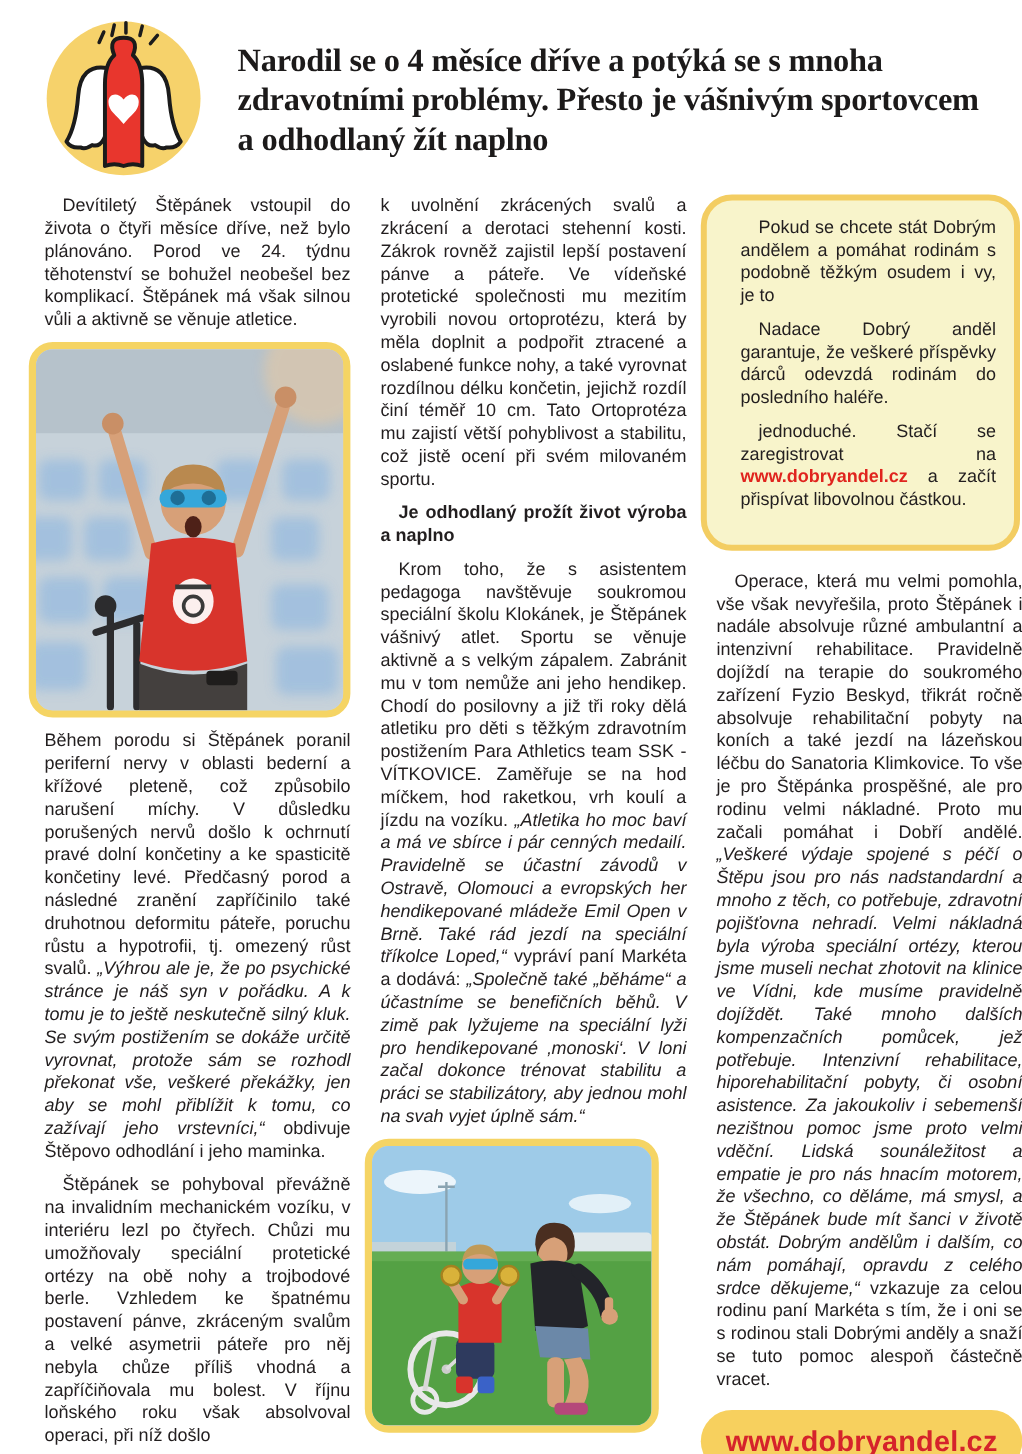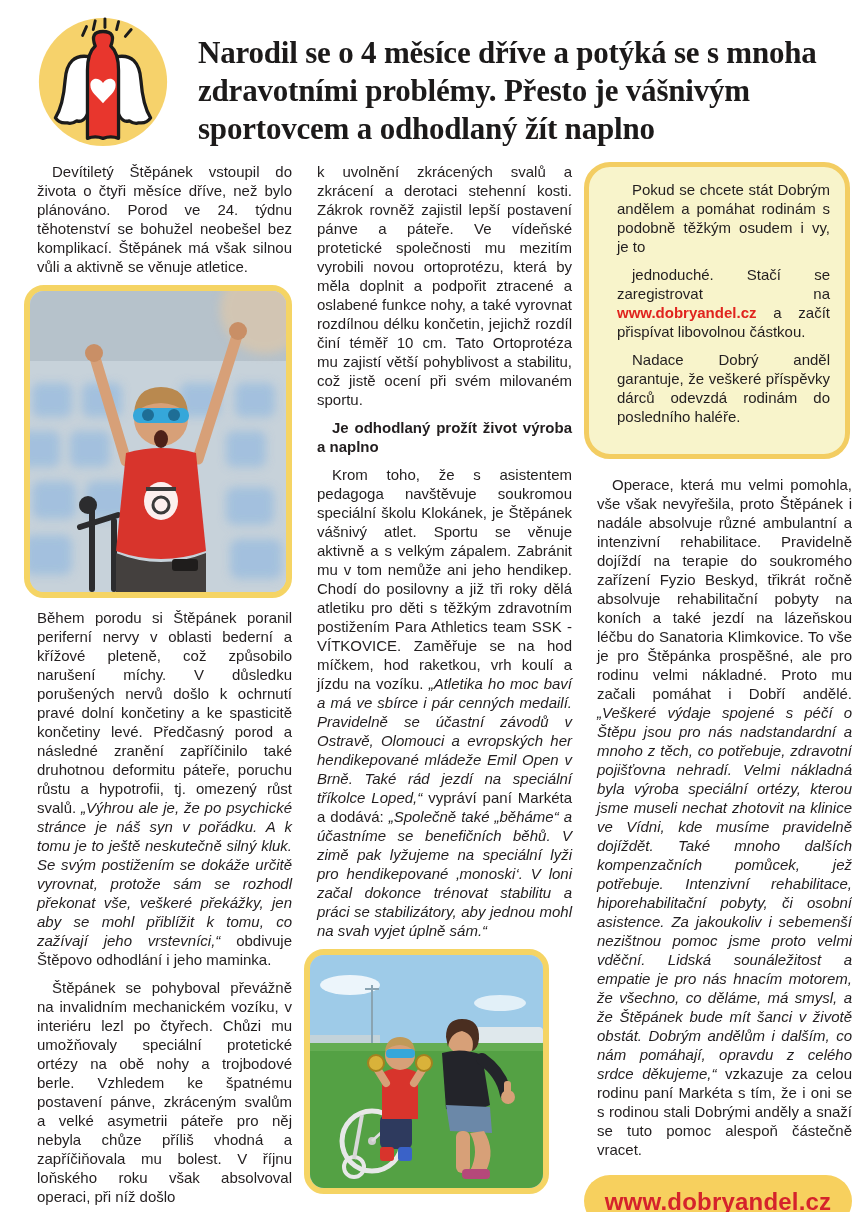"Narodil se o 4 měsíce" .headline { font-size: 31px -> 27px }
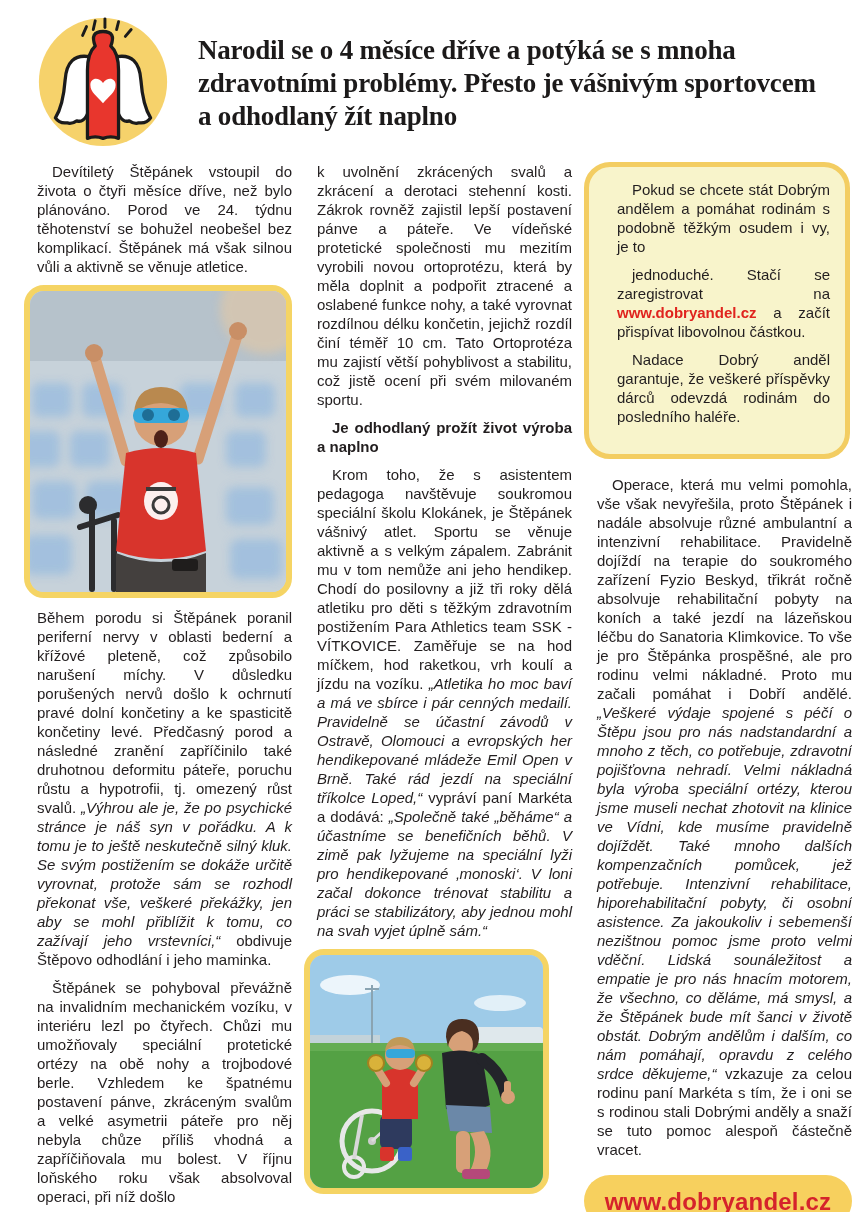"jednoduché. Stačí se zaregistrovat na" p { order: before "Nadace Dobrý anděl garantuje, že" -> after "Nadace Dobrý anděl garantuje, že" }
